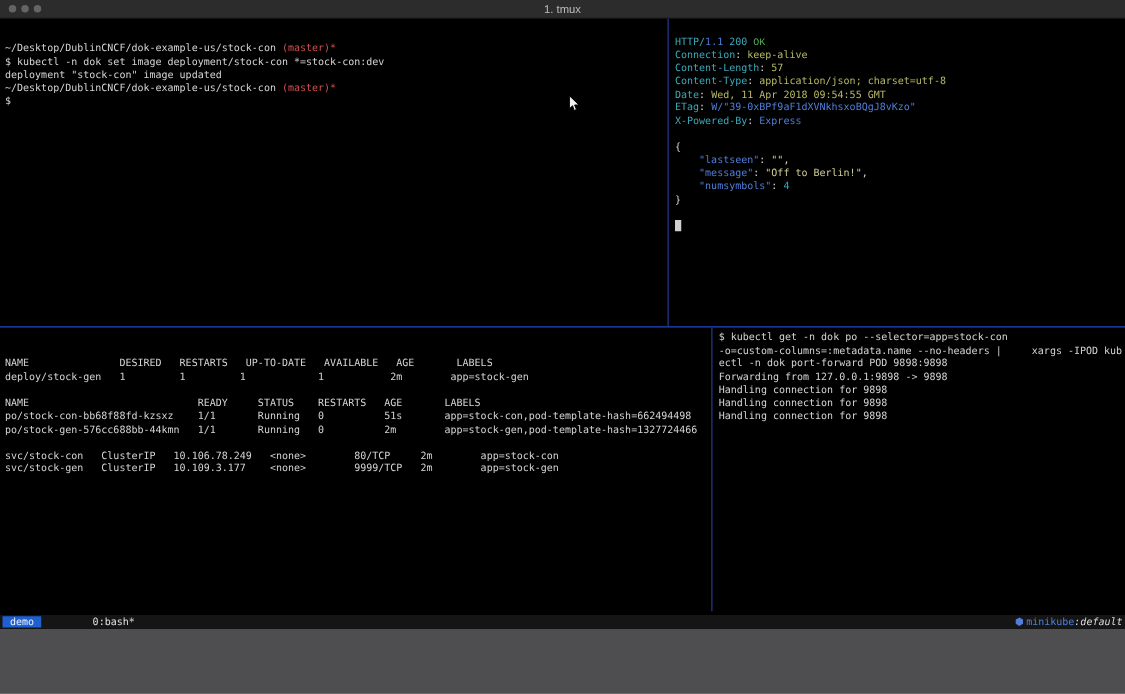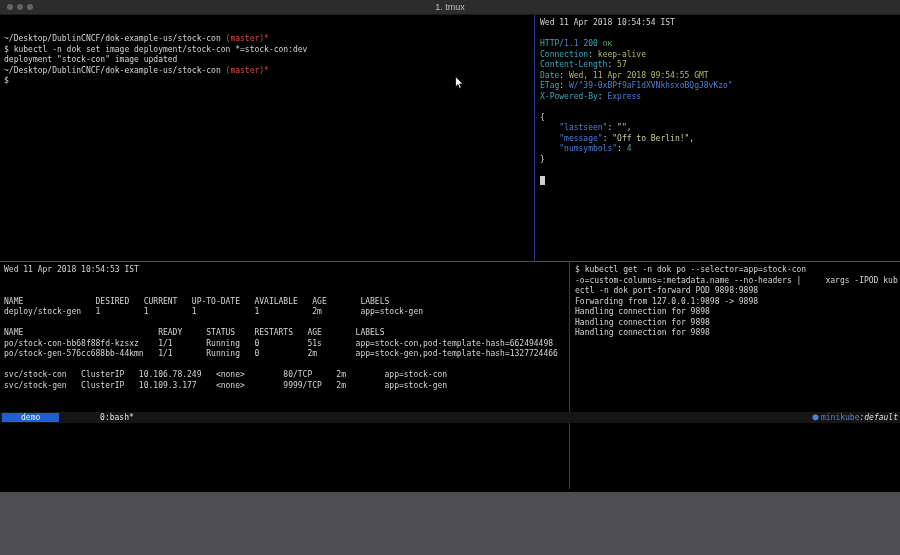"1. tmux" .window { height: 423px -> 503px }
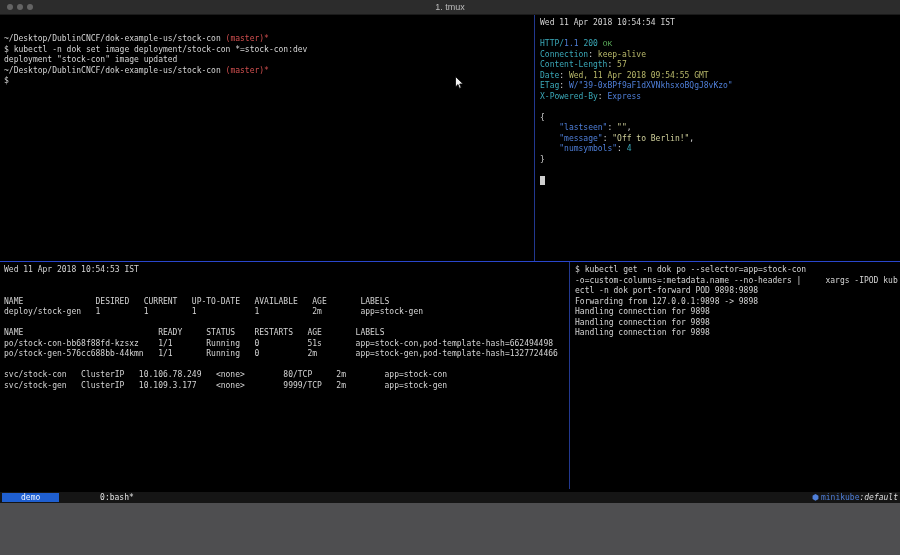"Wed 11 Apr 2018 10:54:54" div.tline { html: <div><span>Wed 11 Apr 2018 10:54:54 IST</span></div> -> none }
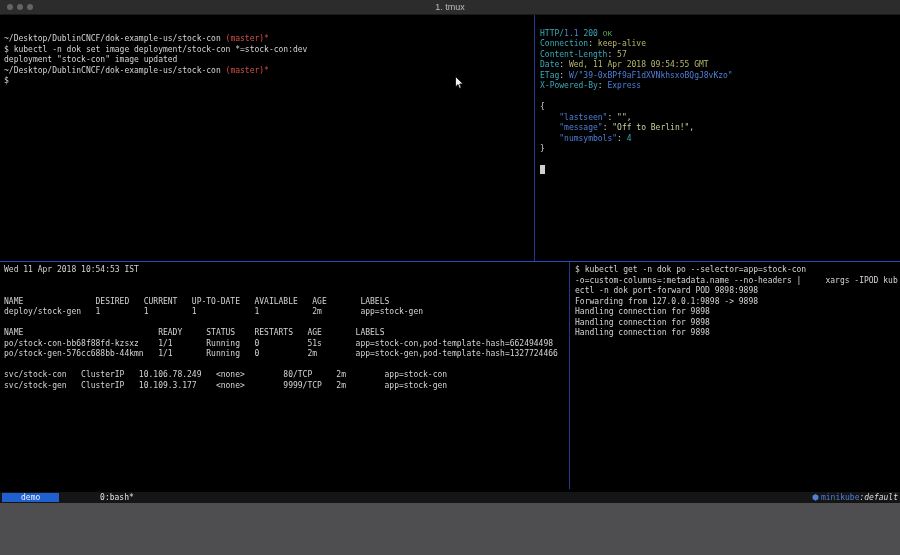"Content-Type: application/json;" div.tline { html: none -> <div><span>Content-Type</span><span>: </span><span>application/json; charset=utf-8</span></div> }
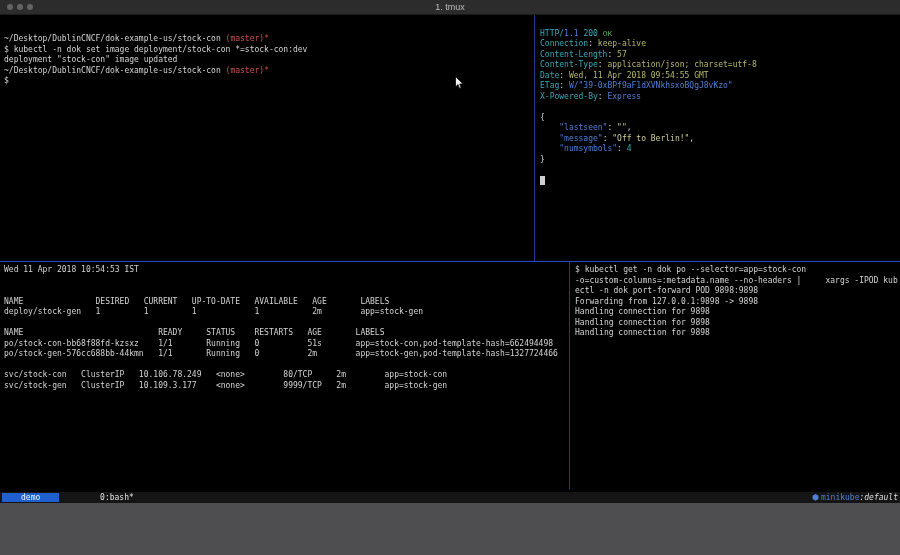"Wed 11 Apr 2018 10:54:53" div.tline { html: <div><span>Wed 11 Apr 2018 10:54:53 IST</span></div> -> none }
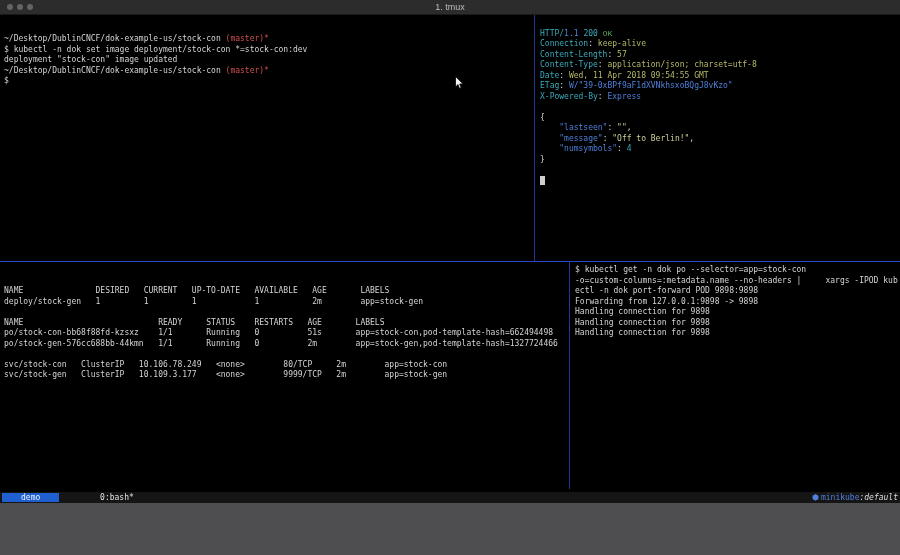"NAME DESIRED CURRENT UP-TO-DATE" span.c-fg { text: CURRENT -> RESTARTS }
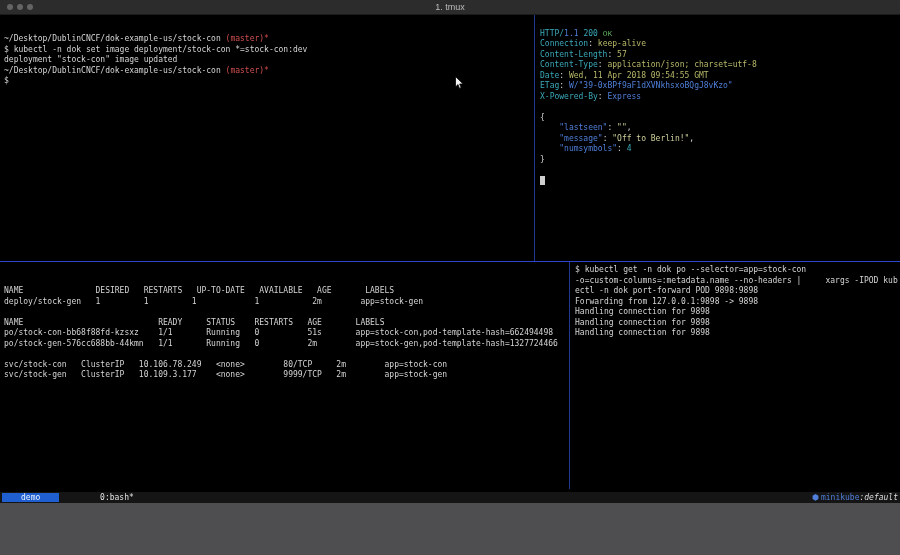"demo" .session { padding: 0 19px -> 0 6px }
